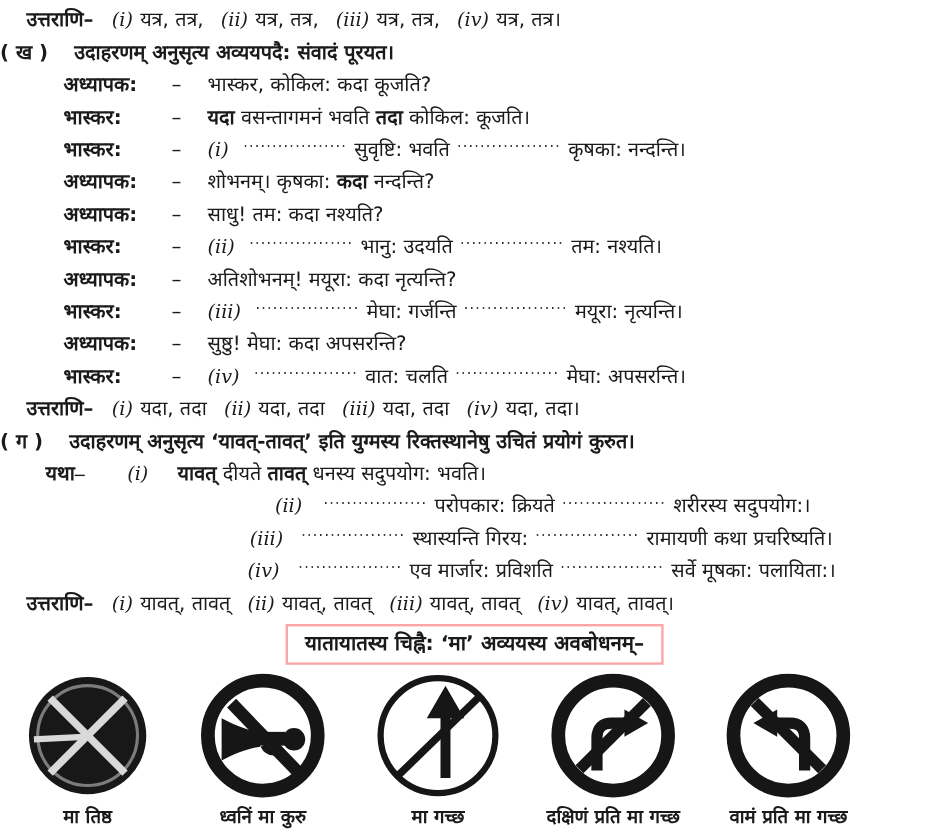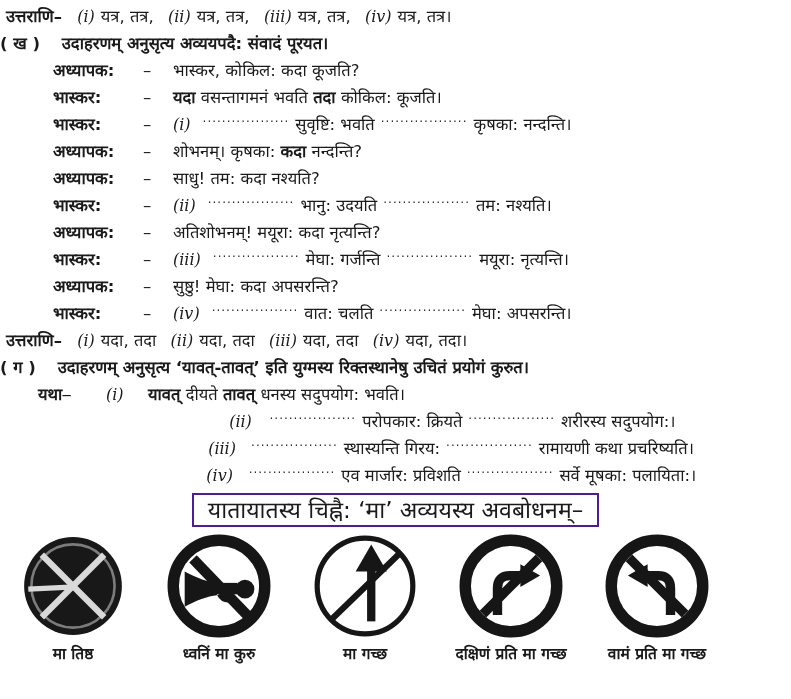"उत्तराणि–" .lbl { margin-left: none -> 16px }
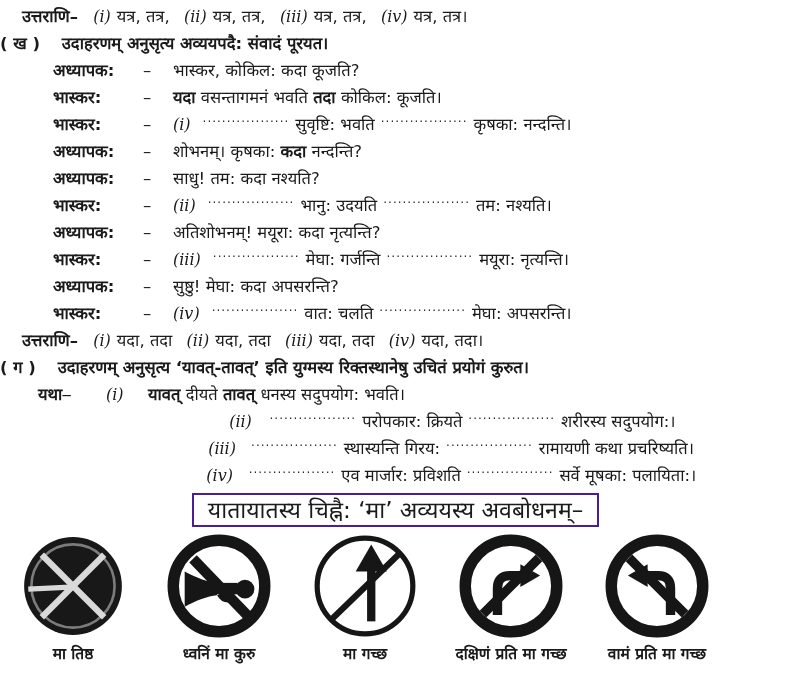"उत्तराणि– (i) यावत्, तावत् (ii)" div.row { html: none -> <div> <span>उत्तराणि–</span> <span>(i)</span><span>यावत्, तावत्</span> <span>(ii)</span><span>यावत्, तावत्</span> <span>(iii)</span><span>यावत्, तावत्</span> <span>(iv)</span><span>यावत्, तावत्।</span> </div> }
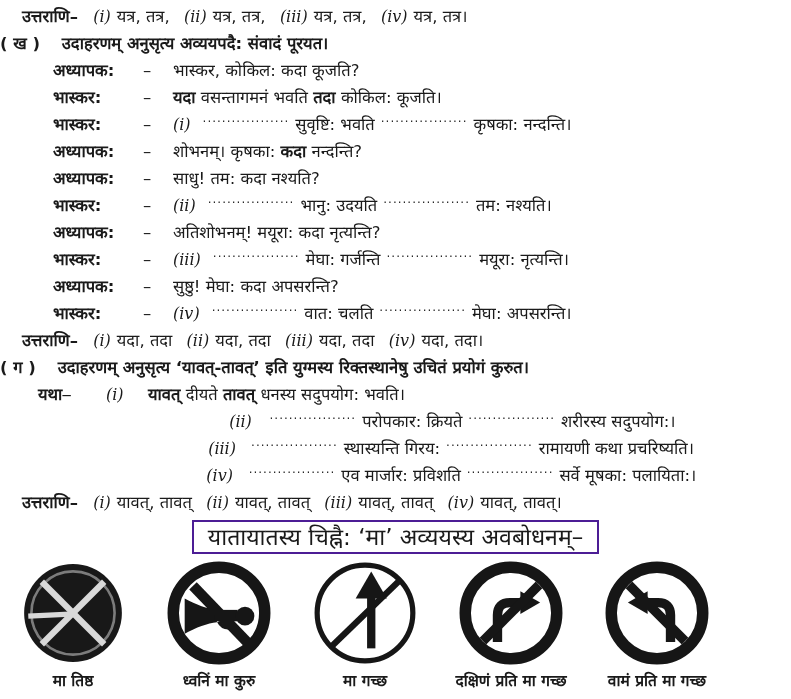"यातायातस्य चिह्नै: ‘मा’ अव्ययस्य" .box { border: 2px solid #4c1d95 -> 2px solid #fca5a5; font-size: 23px -> 17px; font-weight: 400 -> 700 }
